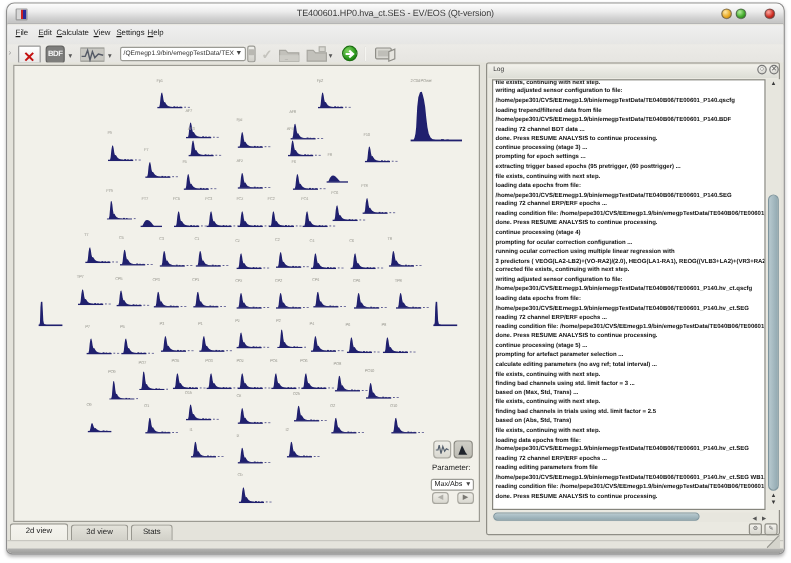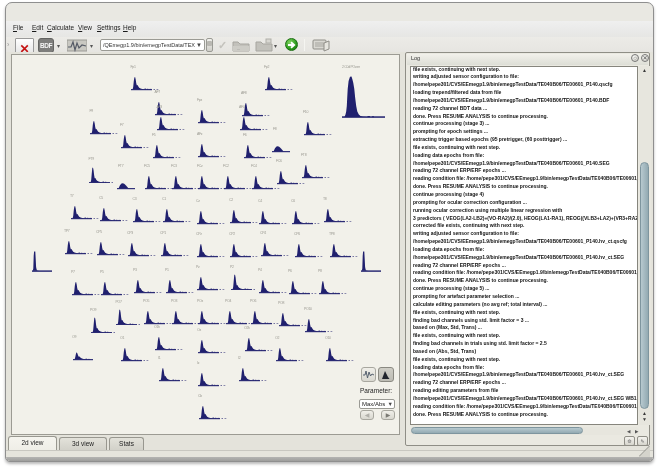"TE400601.HP0.hva_ct.SES - EV/EOS" div { html: none -> <div> <div></div> <div>TE400601.HP0.hva_ct.SES - EV/EOS (Qt-version)</div> <div></div> <div></div> <div></div> </div> }
